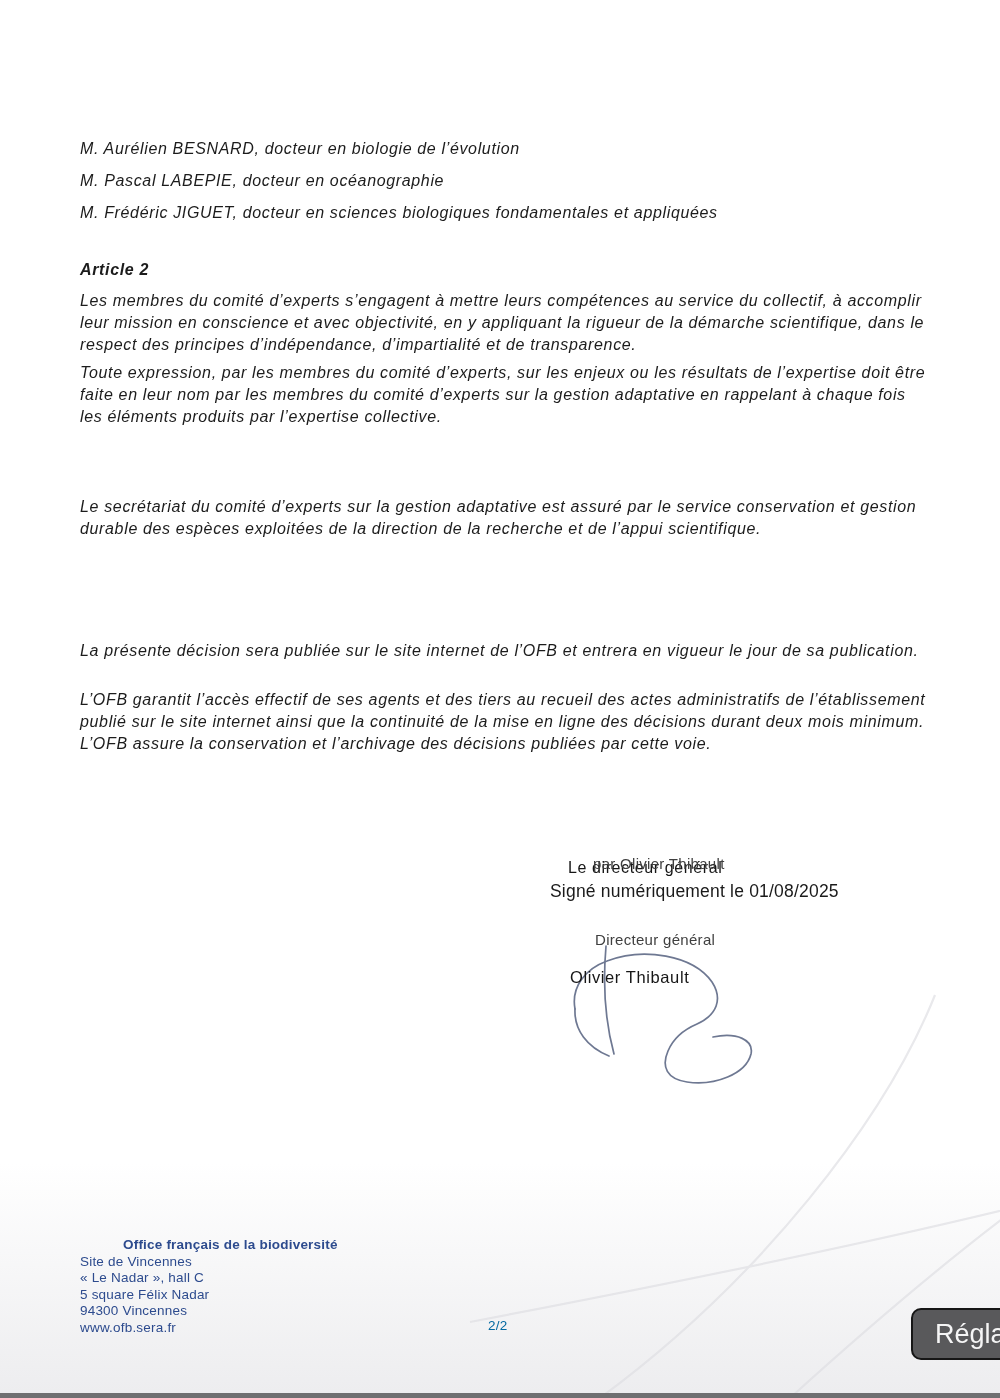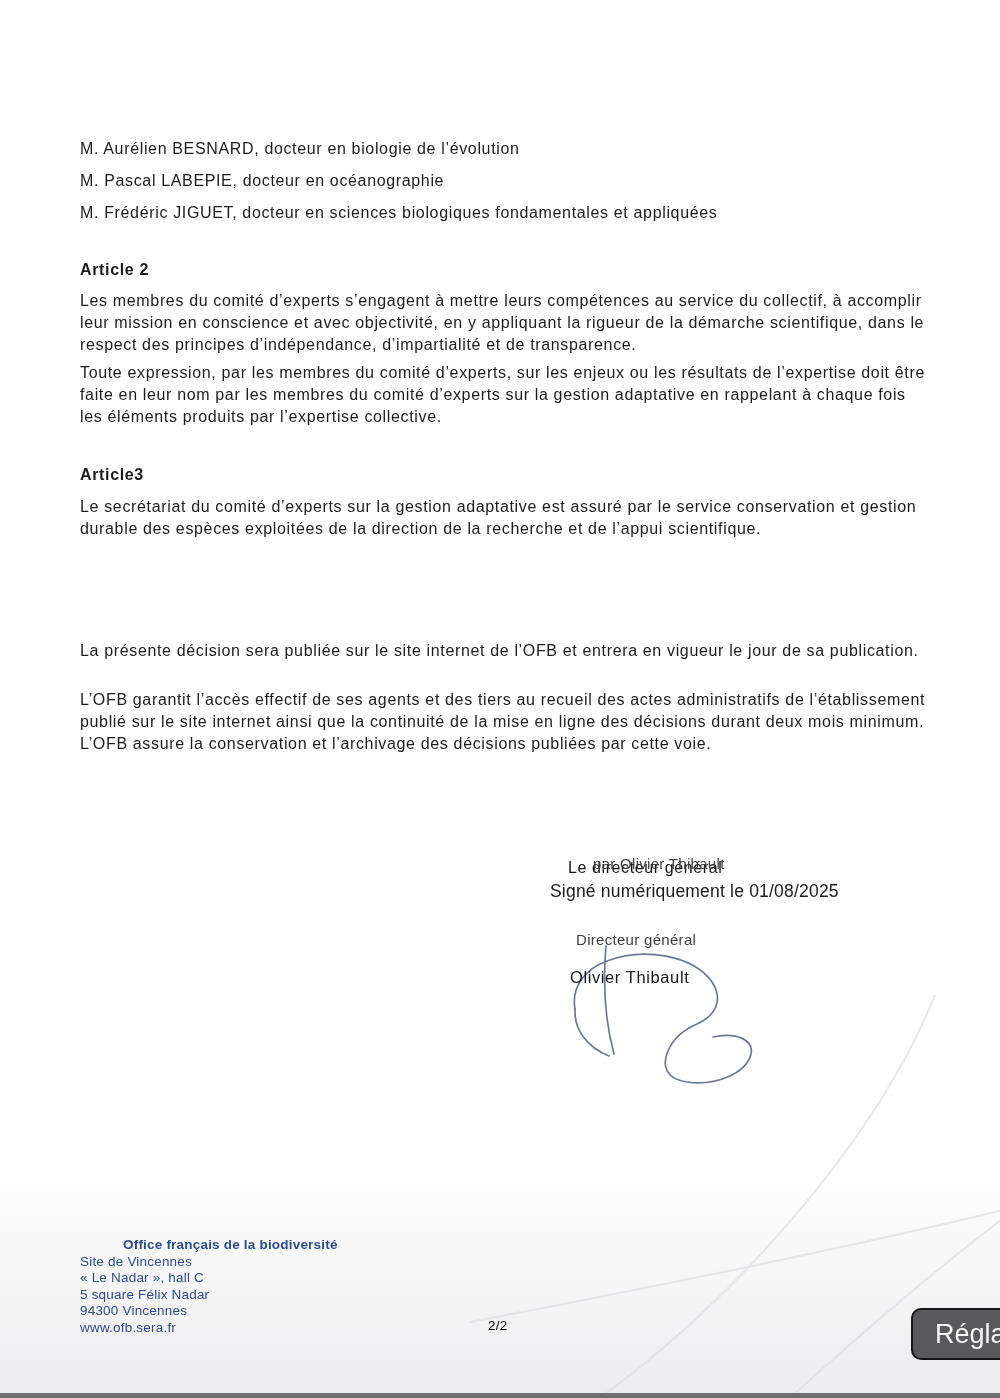"M. Aurélien BESNARD, docteur en" .bodytext { font-style: none -> italic }
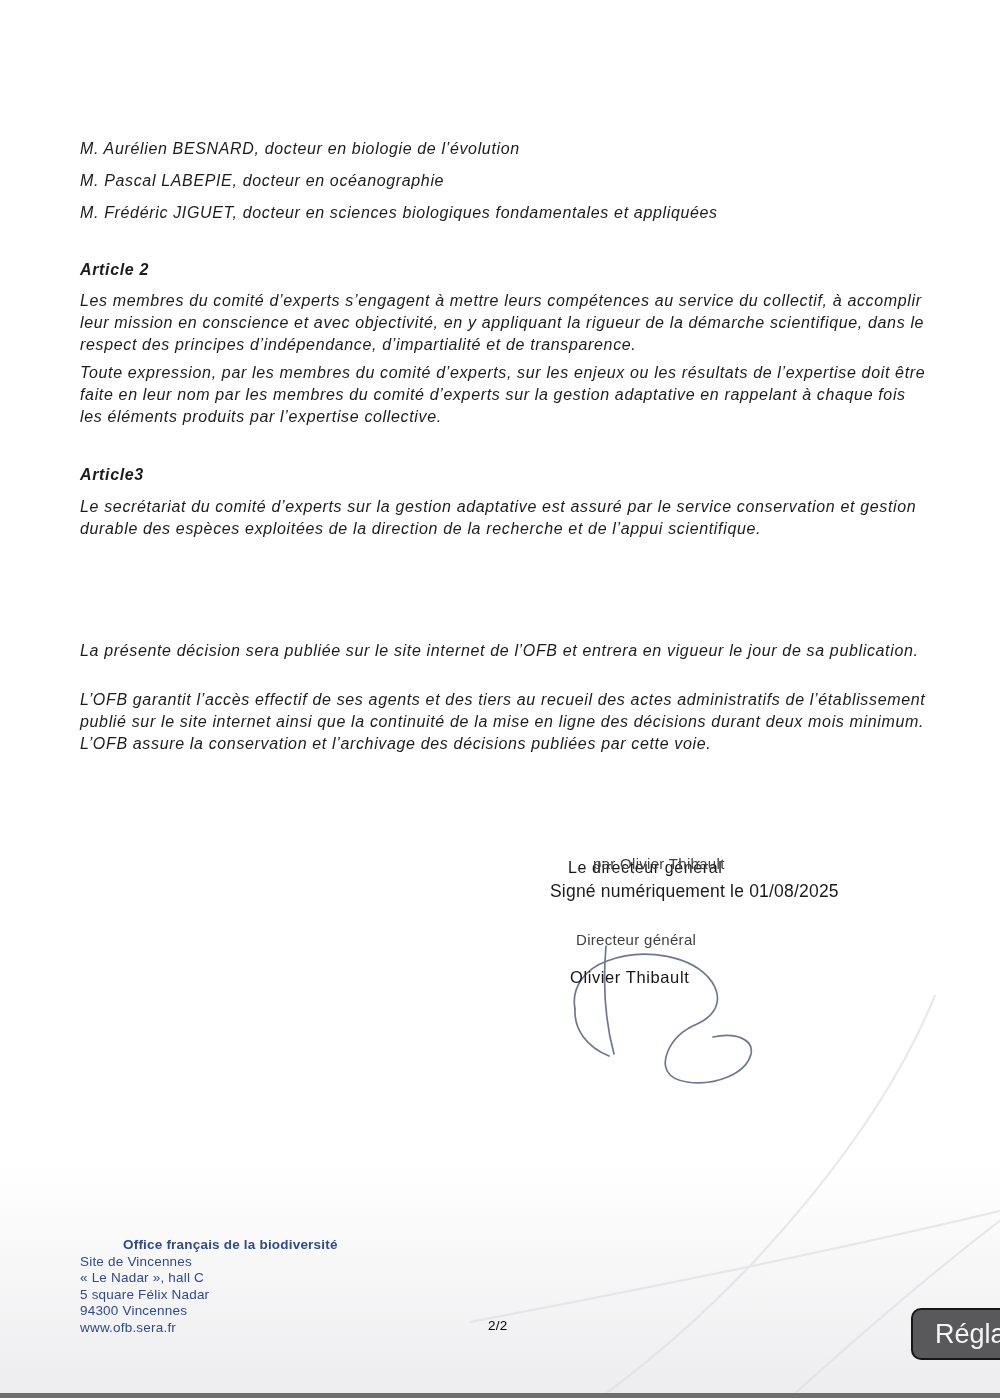"Article3" div.bodytext { html: <div>Article3</div> -> none }
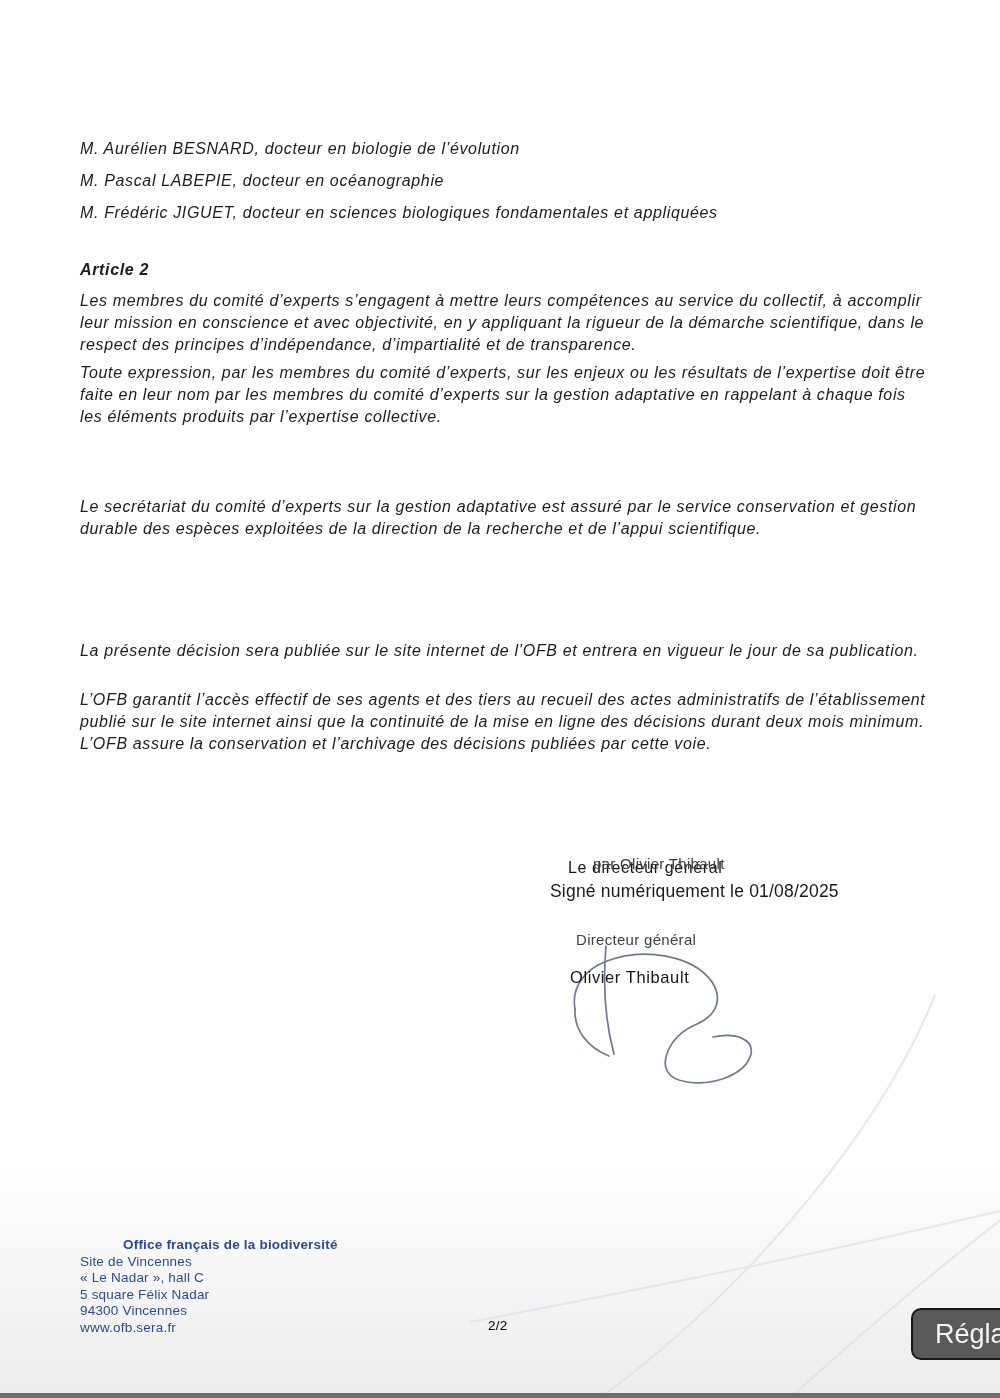"Directeur général" .stamp-3 { left: 576px -> 595px }
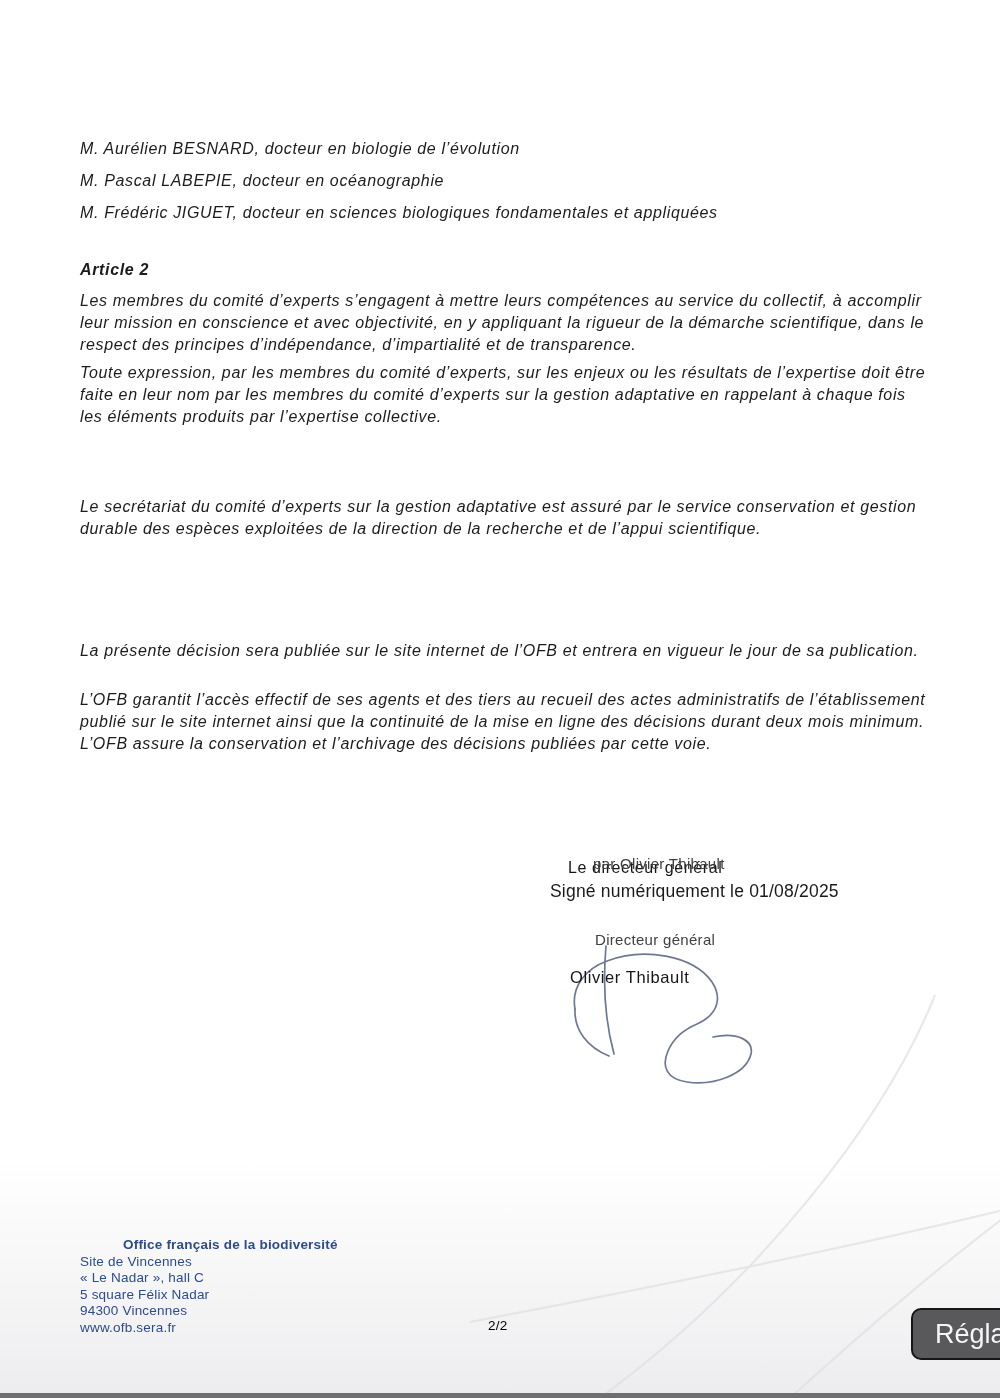"2/2" .page-number { color: #000000 -> #0369a1 }
